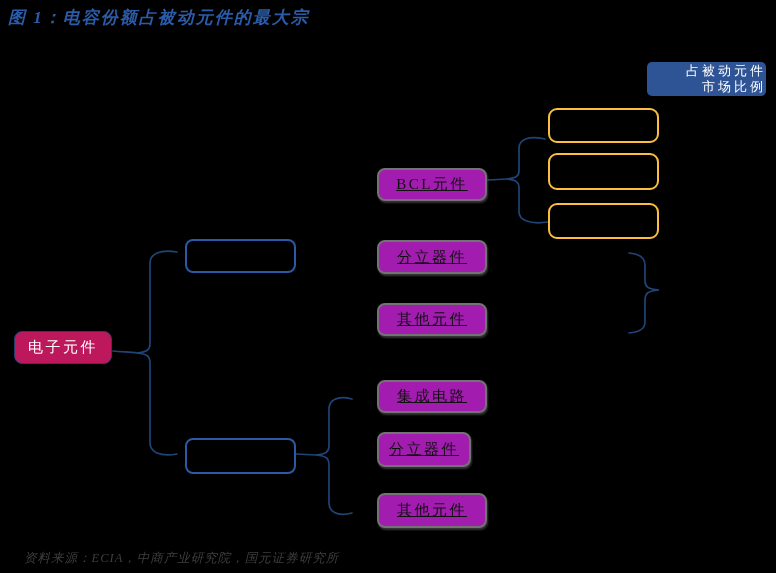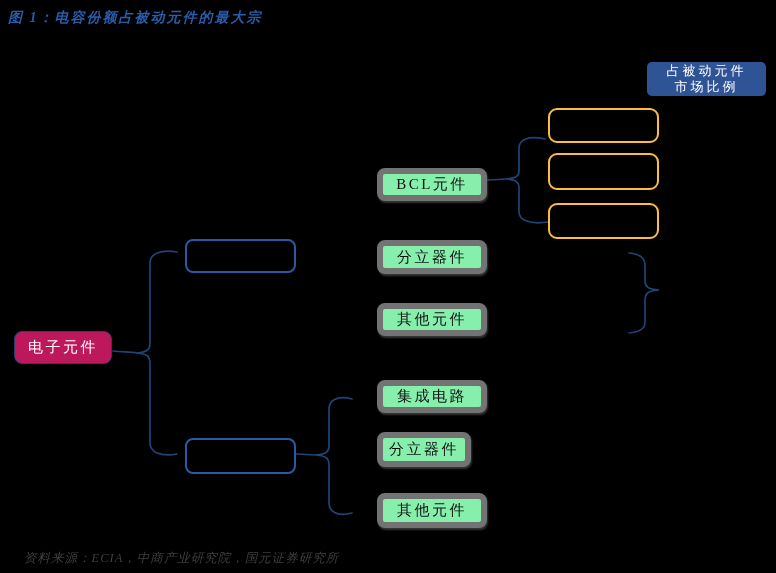"图 1：电容份额占被动元件的最大宗" #fig-title { font-size: 14px -> 17px }
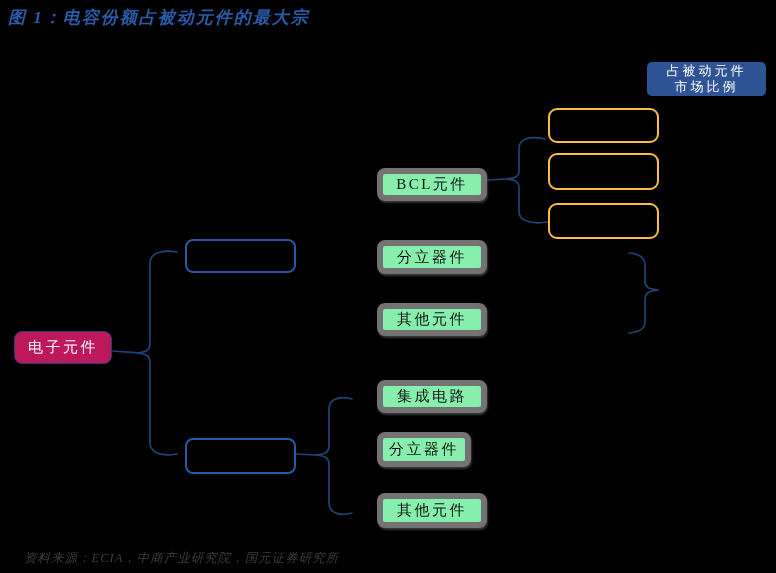"占被动元件" #market-share-label { align-items: center -> flex-end }
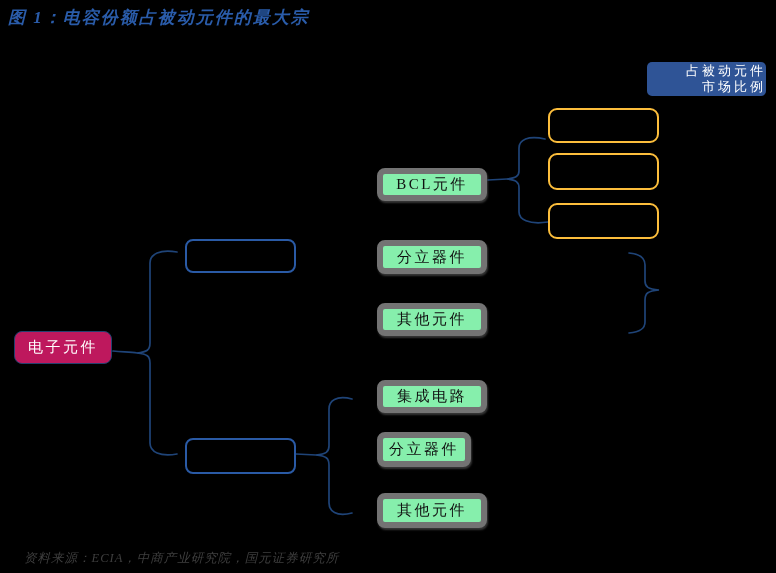"BCL元件" .node.white { background: #86efac -> #a21caf; border: 6px solid #737373 -> 2px solid #737373; text-decoration: none -> underline }
